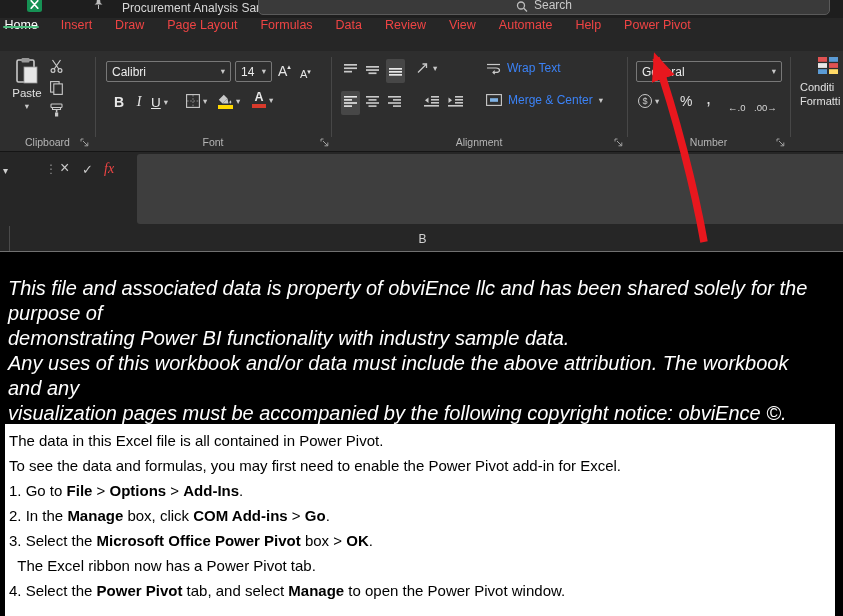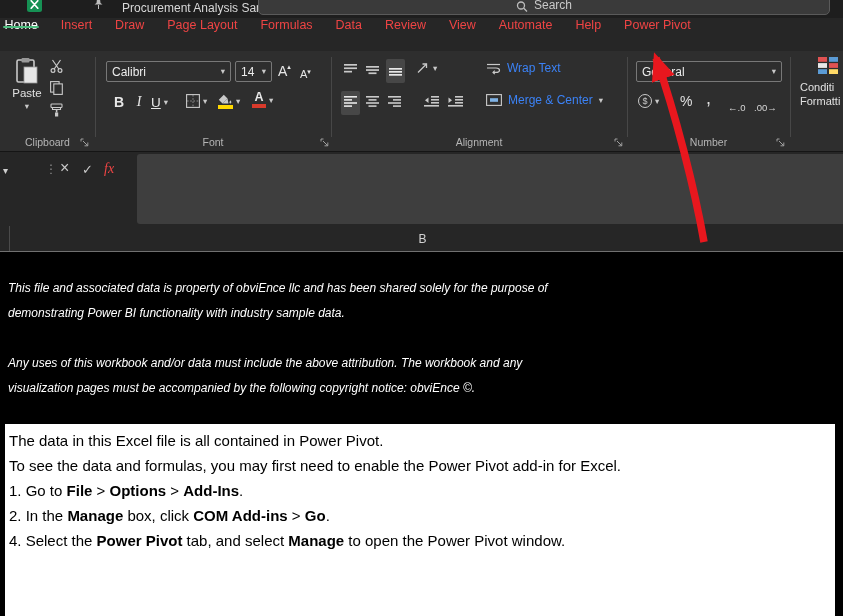"This file and associated data" .notice-block { font-size: 12px -> 20px }
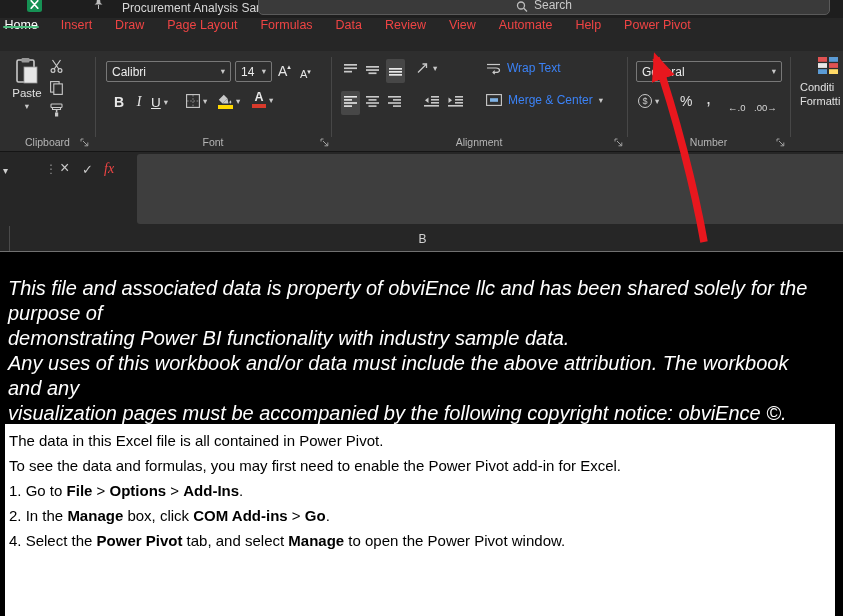"3. Select the Microsoft Office" div.instr-line { html: none -> <div><span>3. Select the </span><span>Microsoft Office Power Pivot</span><span> box &gt; </span><span>OK</span><span>.</span></div> }
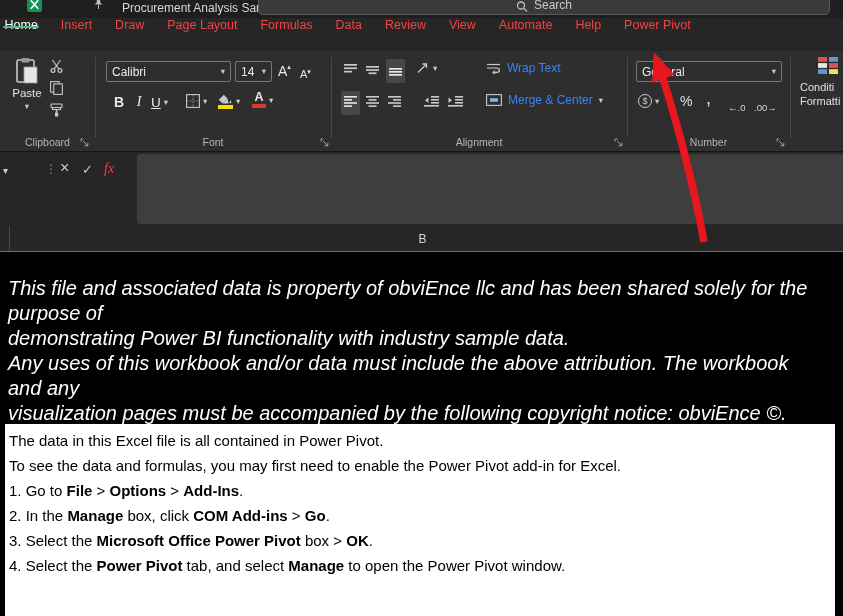"The Excel ribbon now has" div.instr-line { html: none -> <div><span> The Excel ribbon now has a Power Pivot tab.</span></div> }
